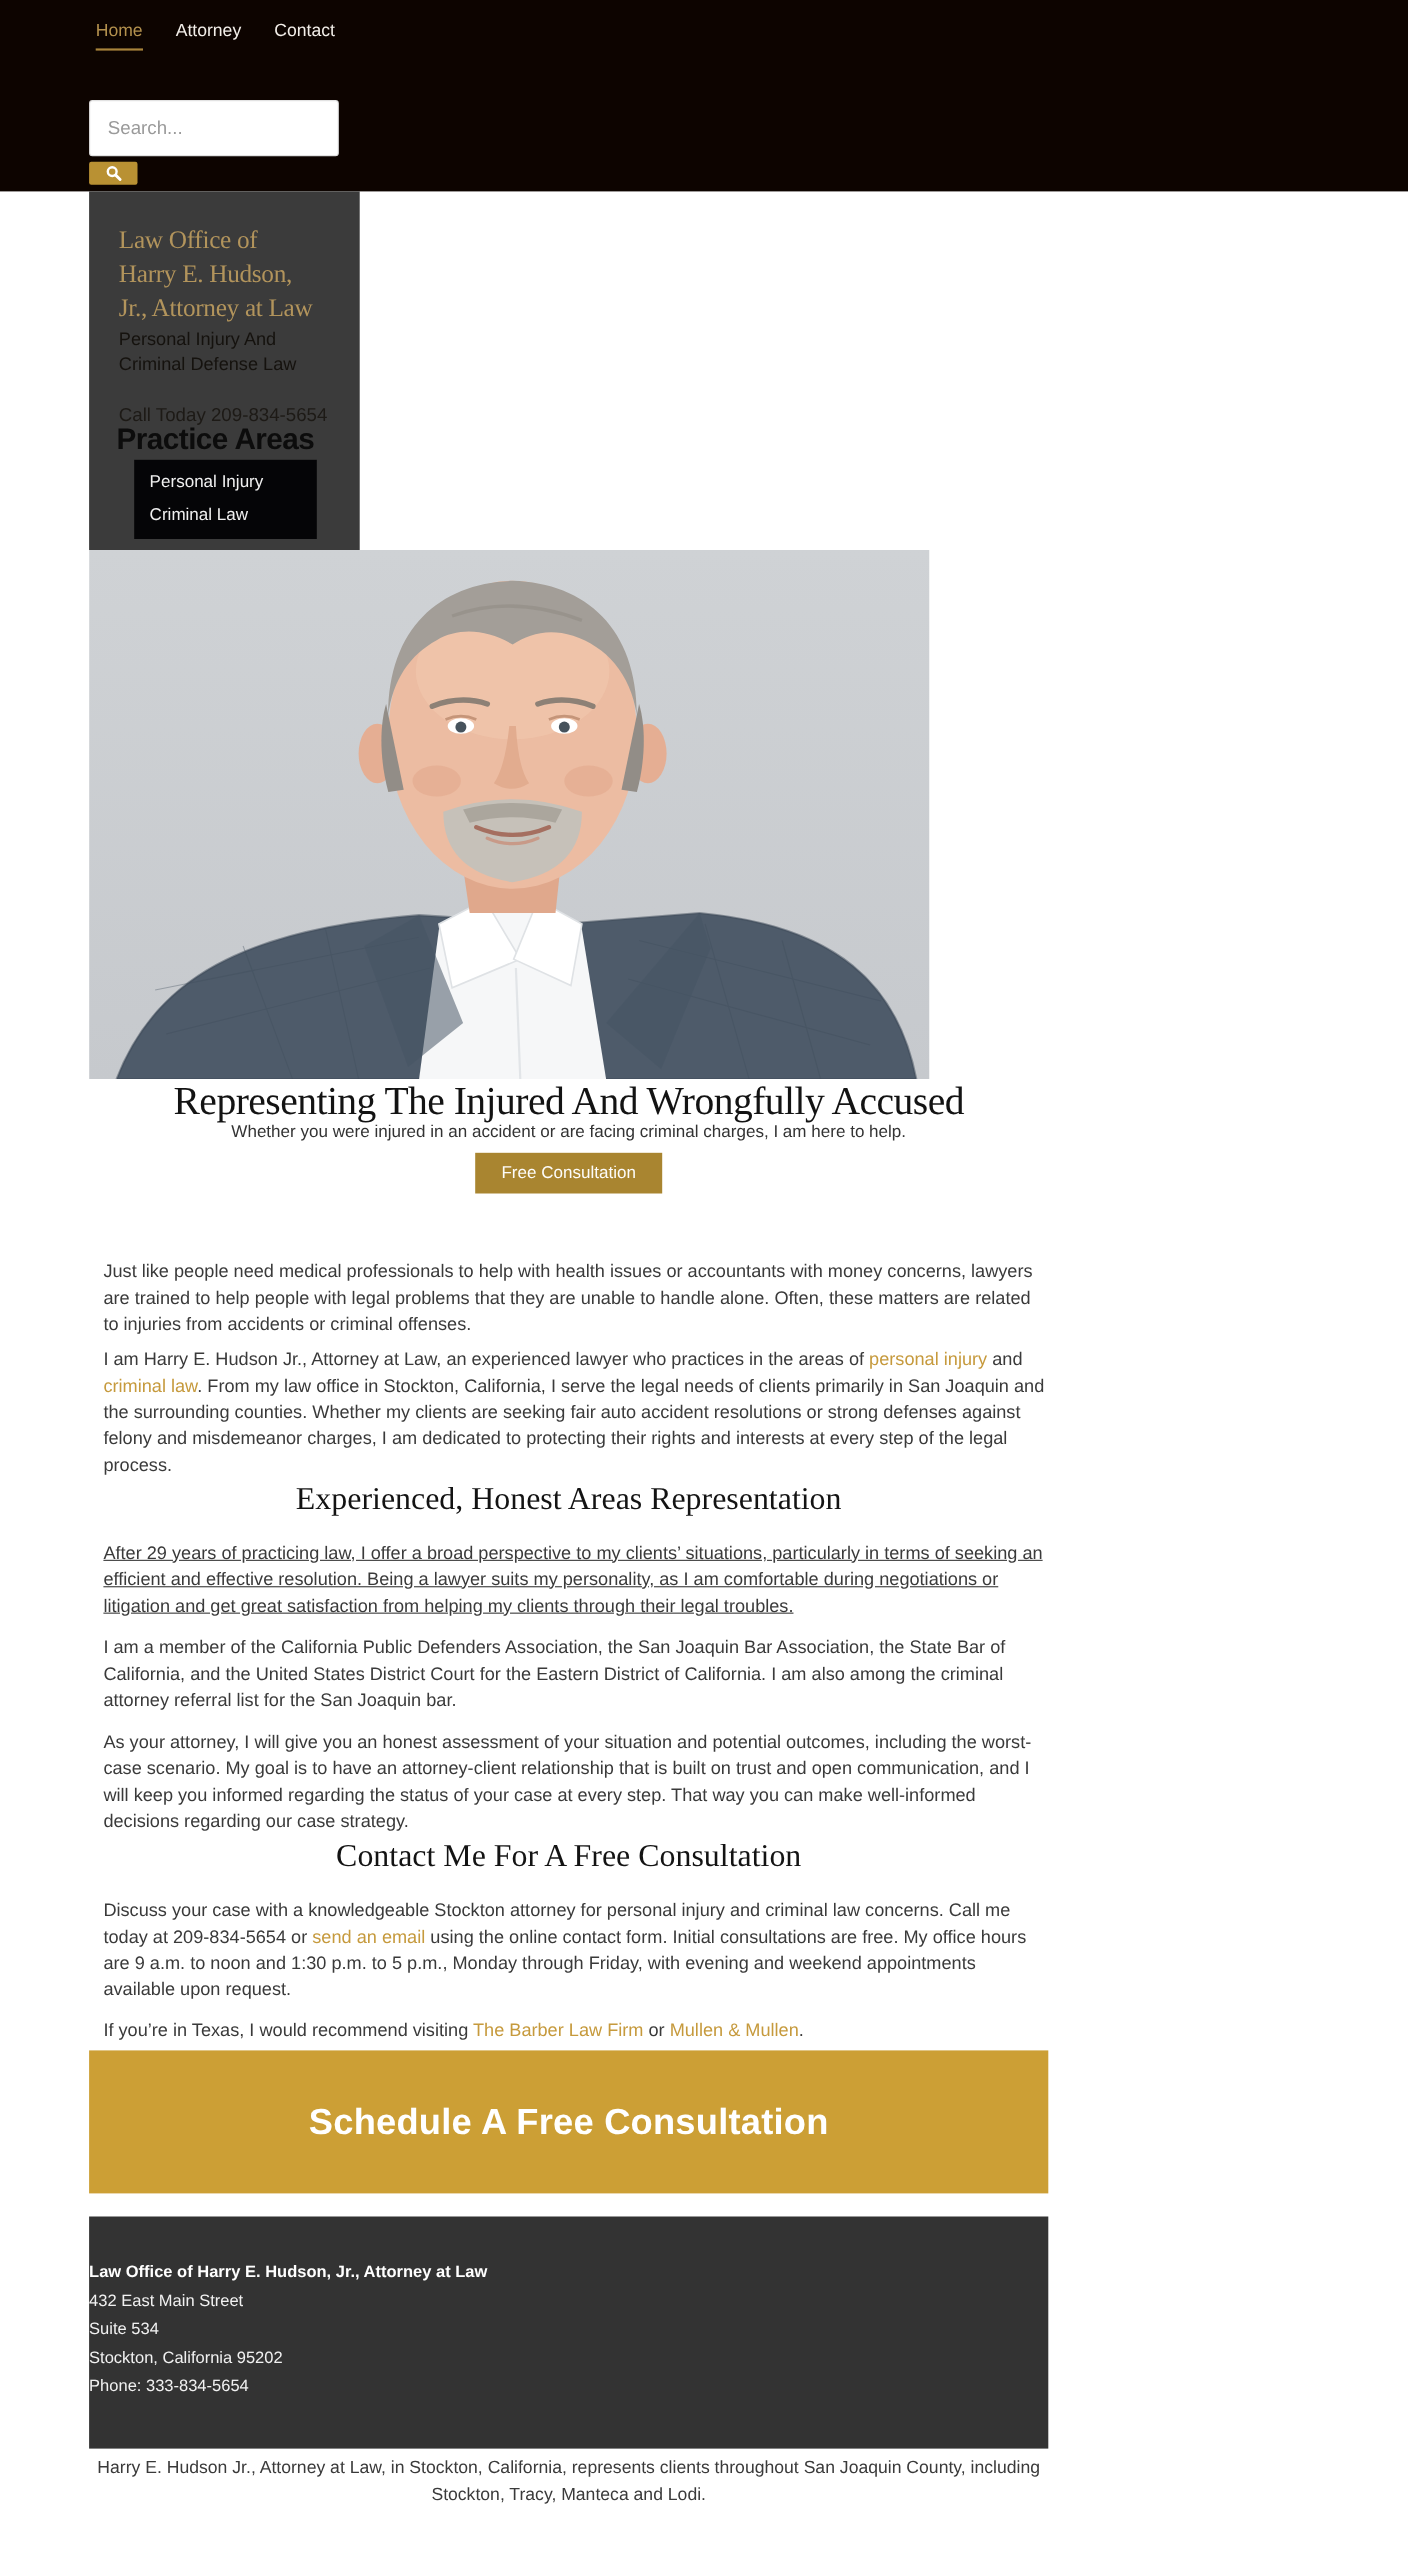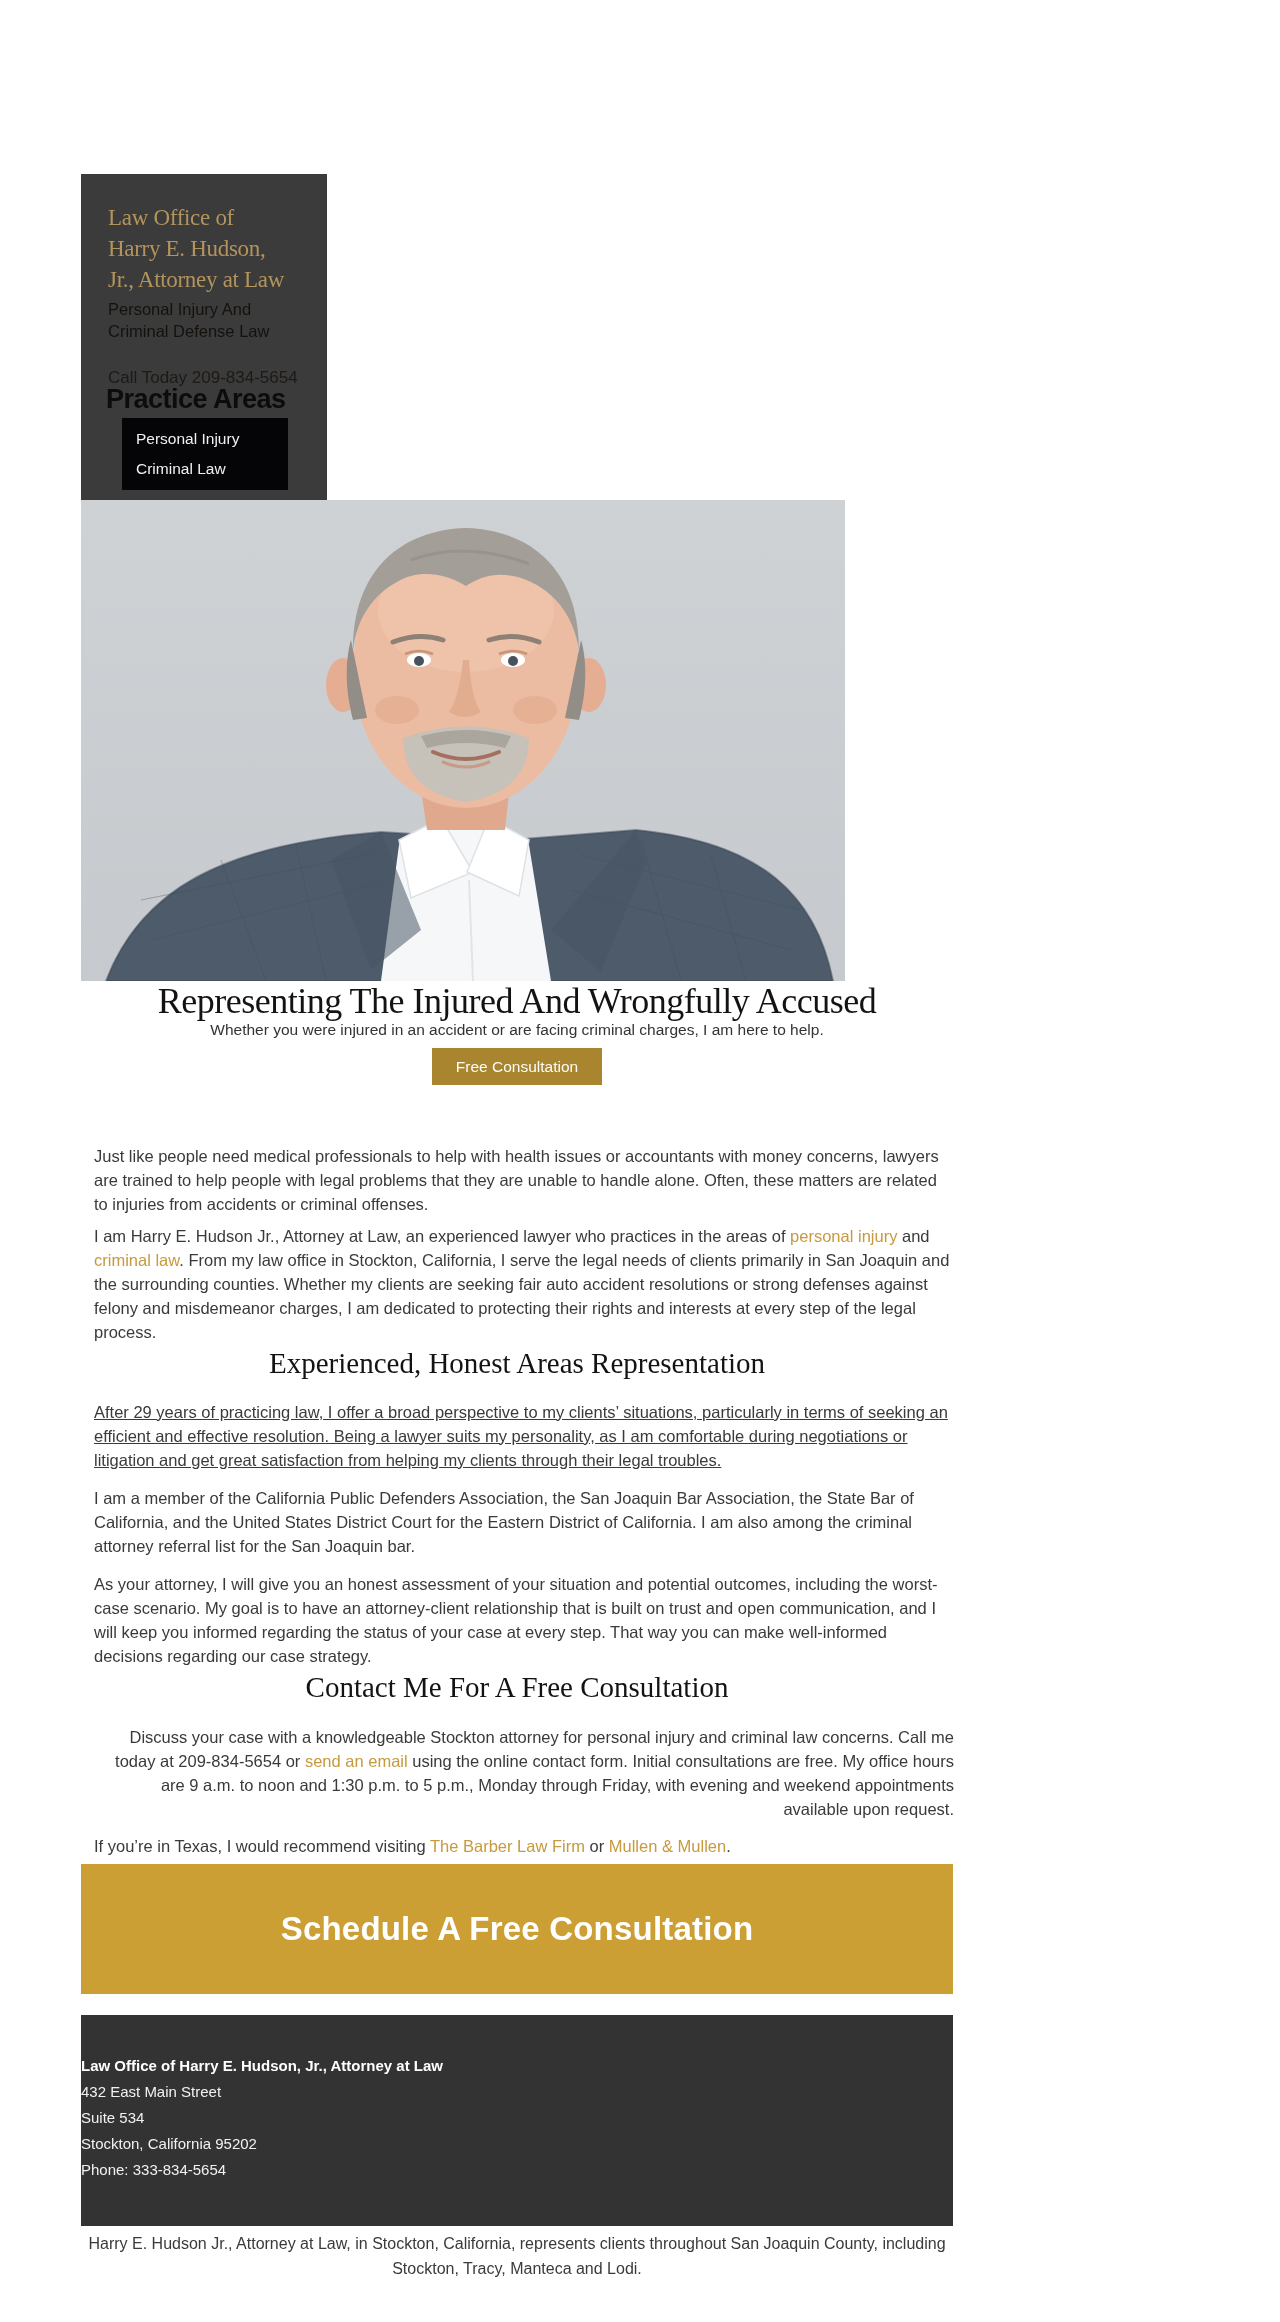"Home" header.abs { html: none -> <header> <nav> <a>Home</a> <a>Attorney</a> <a>Contact</a> </nav> <input> <button> <span> <svg> <circle></circle> <line></line> </svg> </span> </button> </header> }
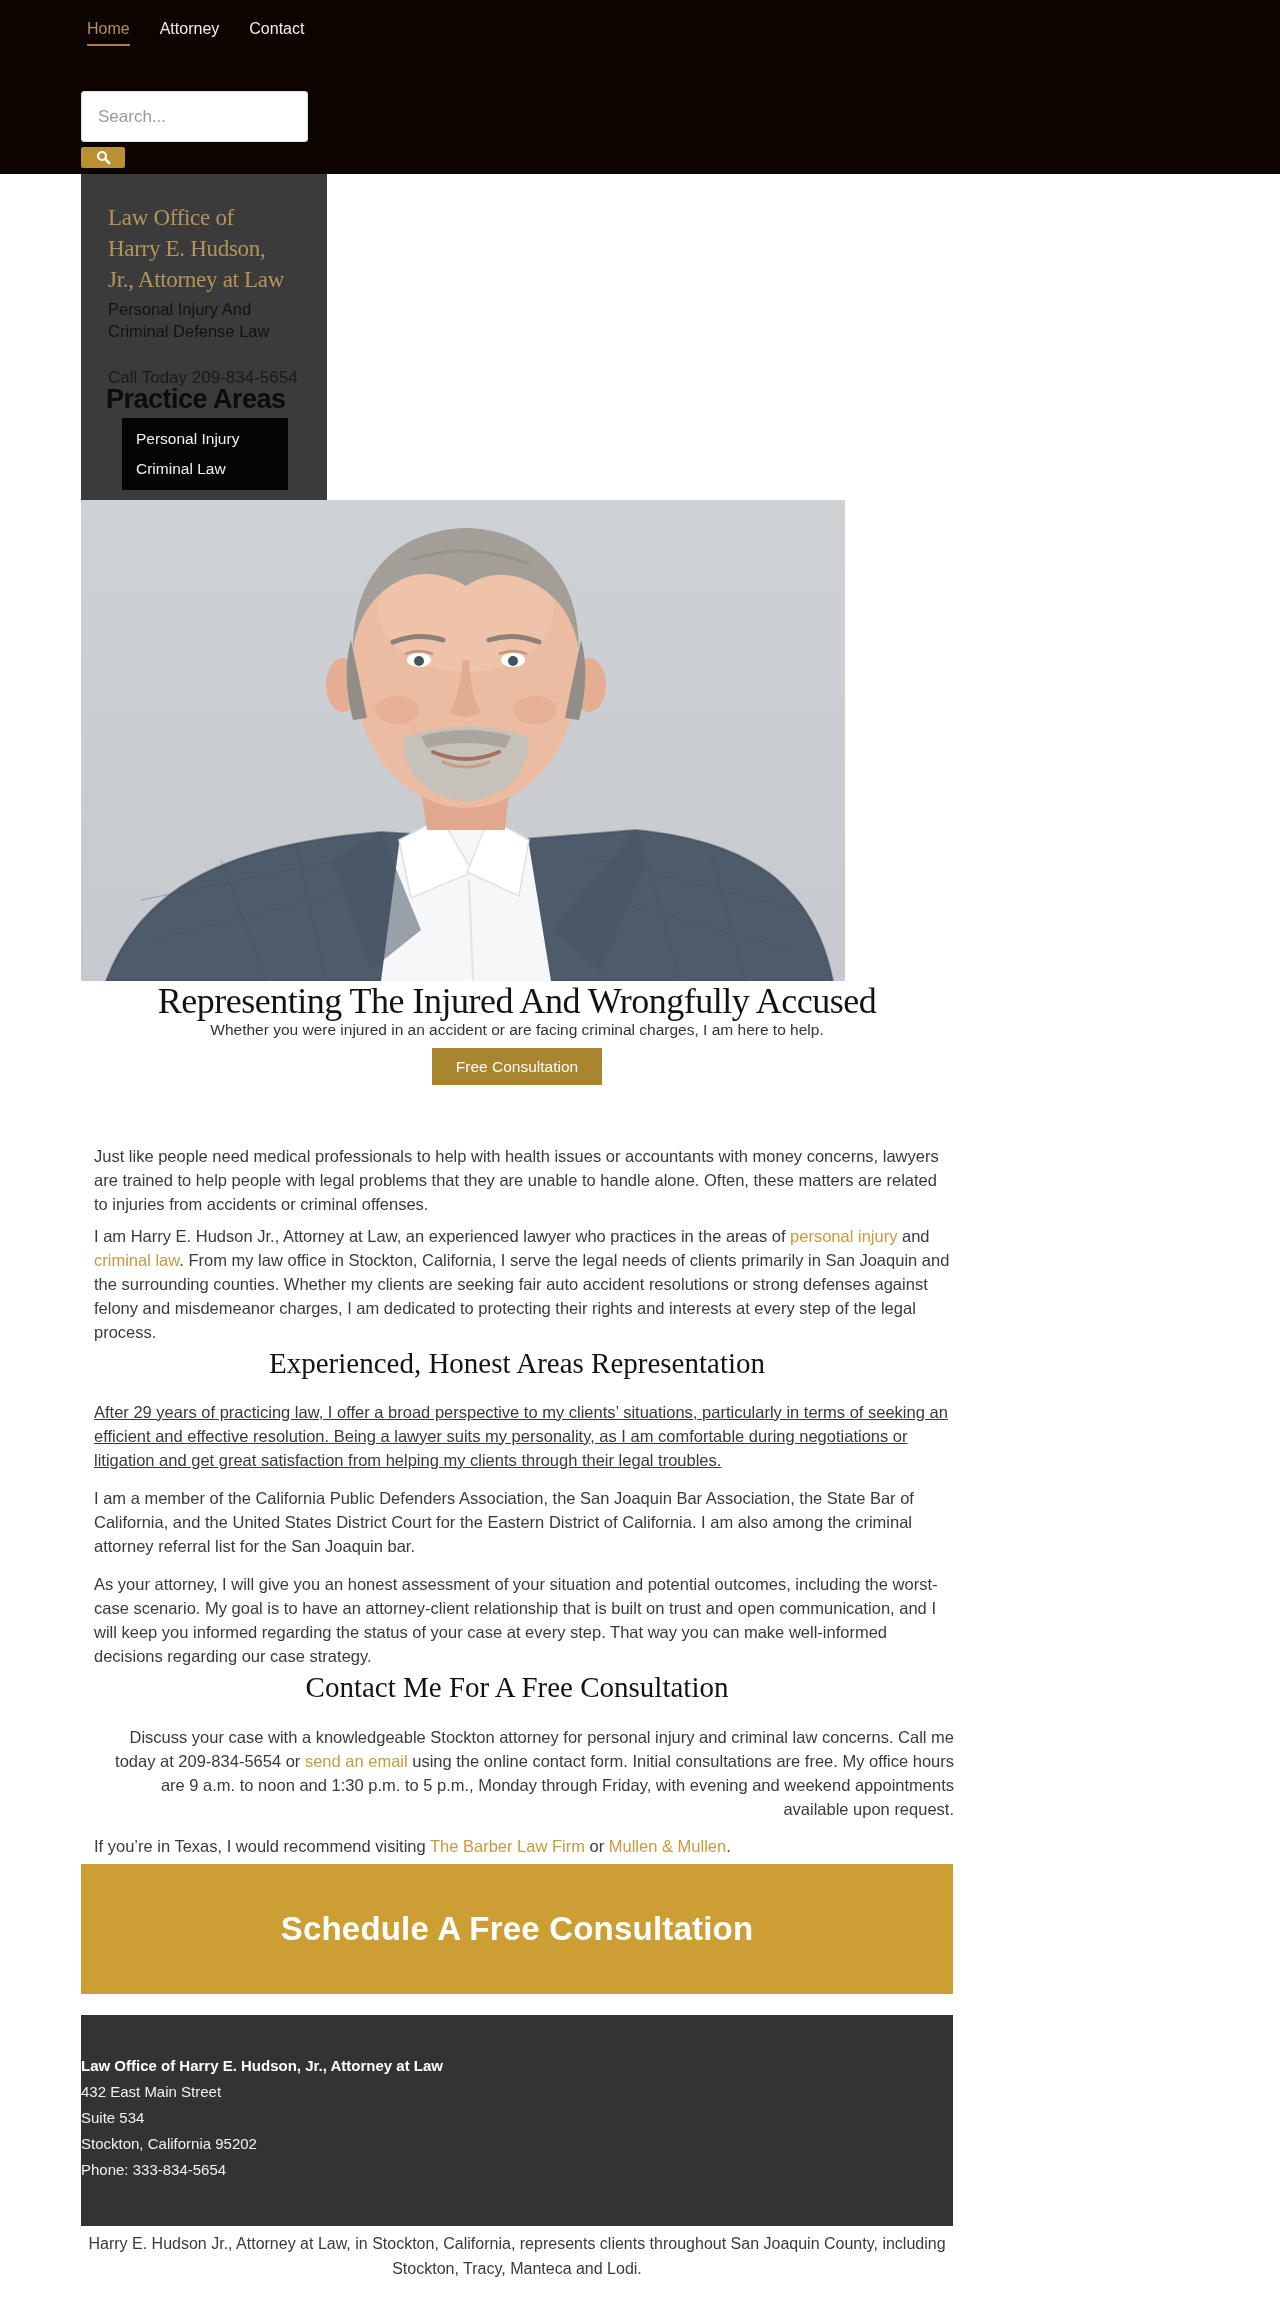"Discuss your case with a" .p-s3a { text-align: right -> none }
